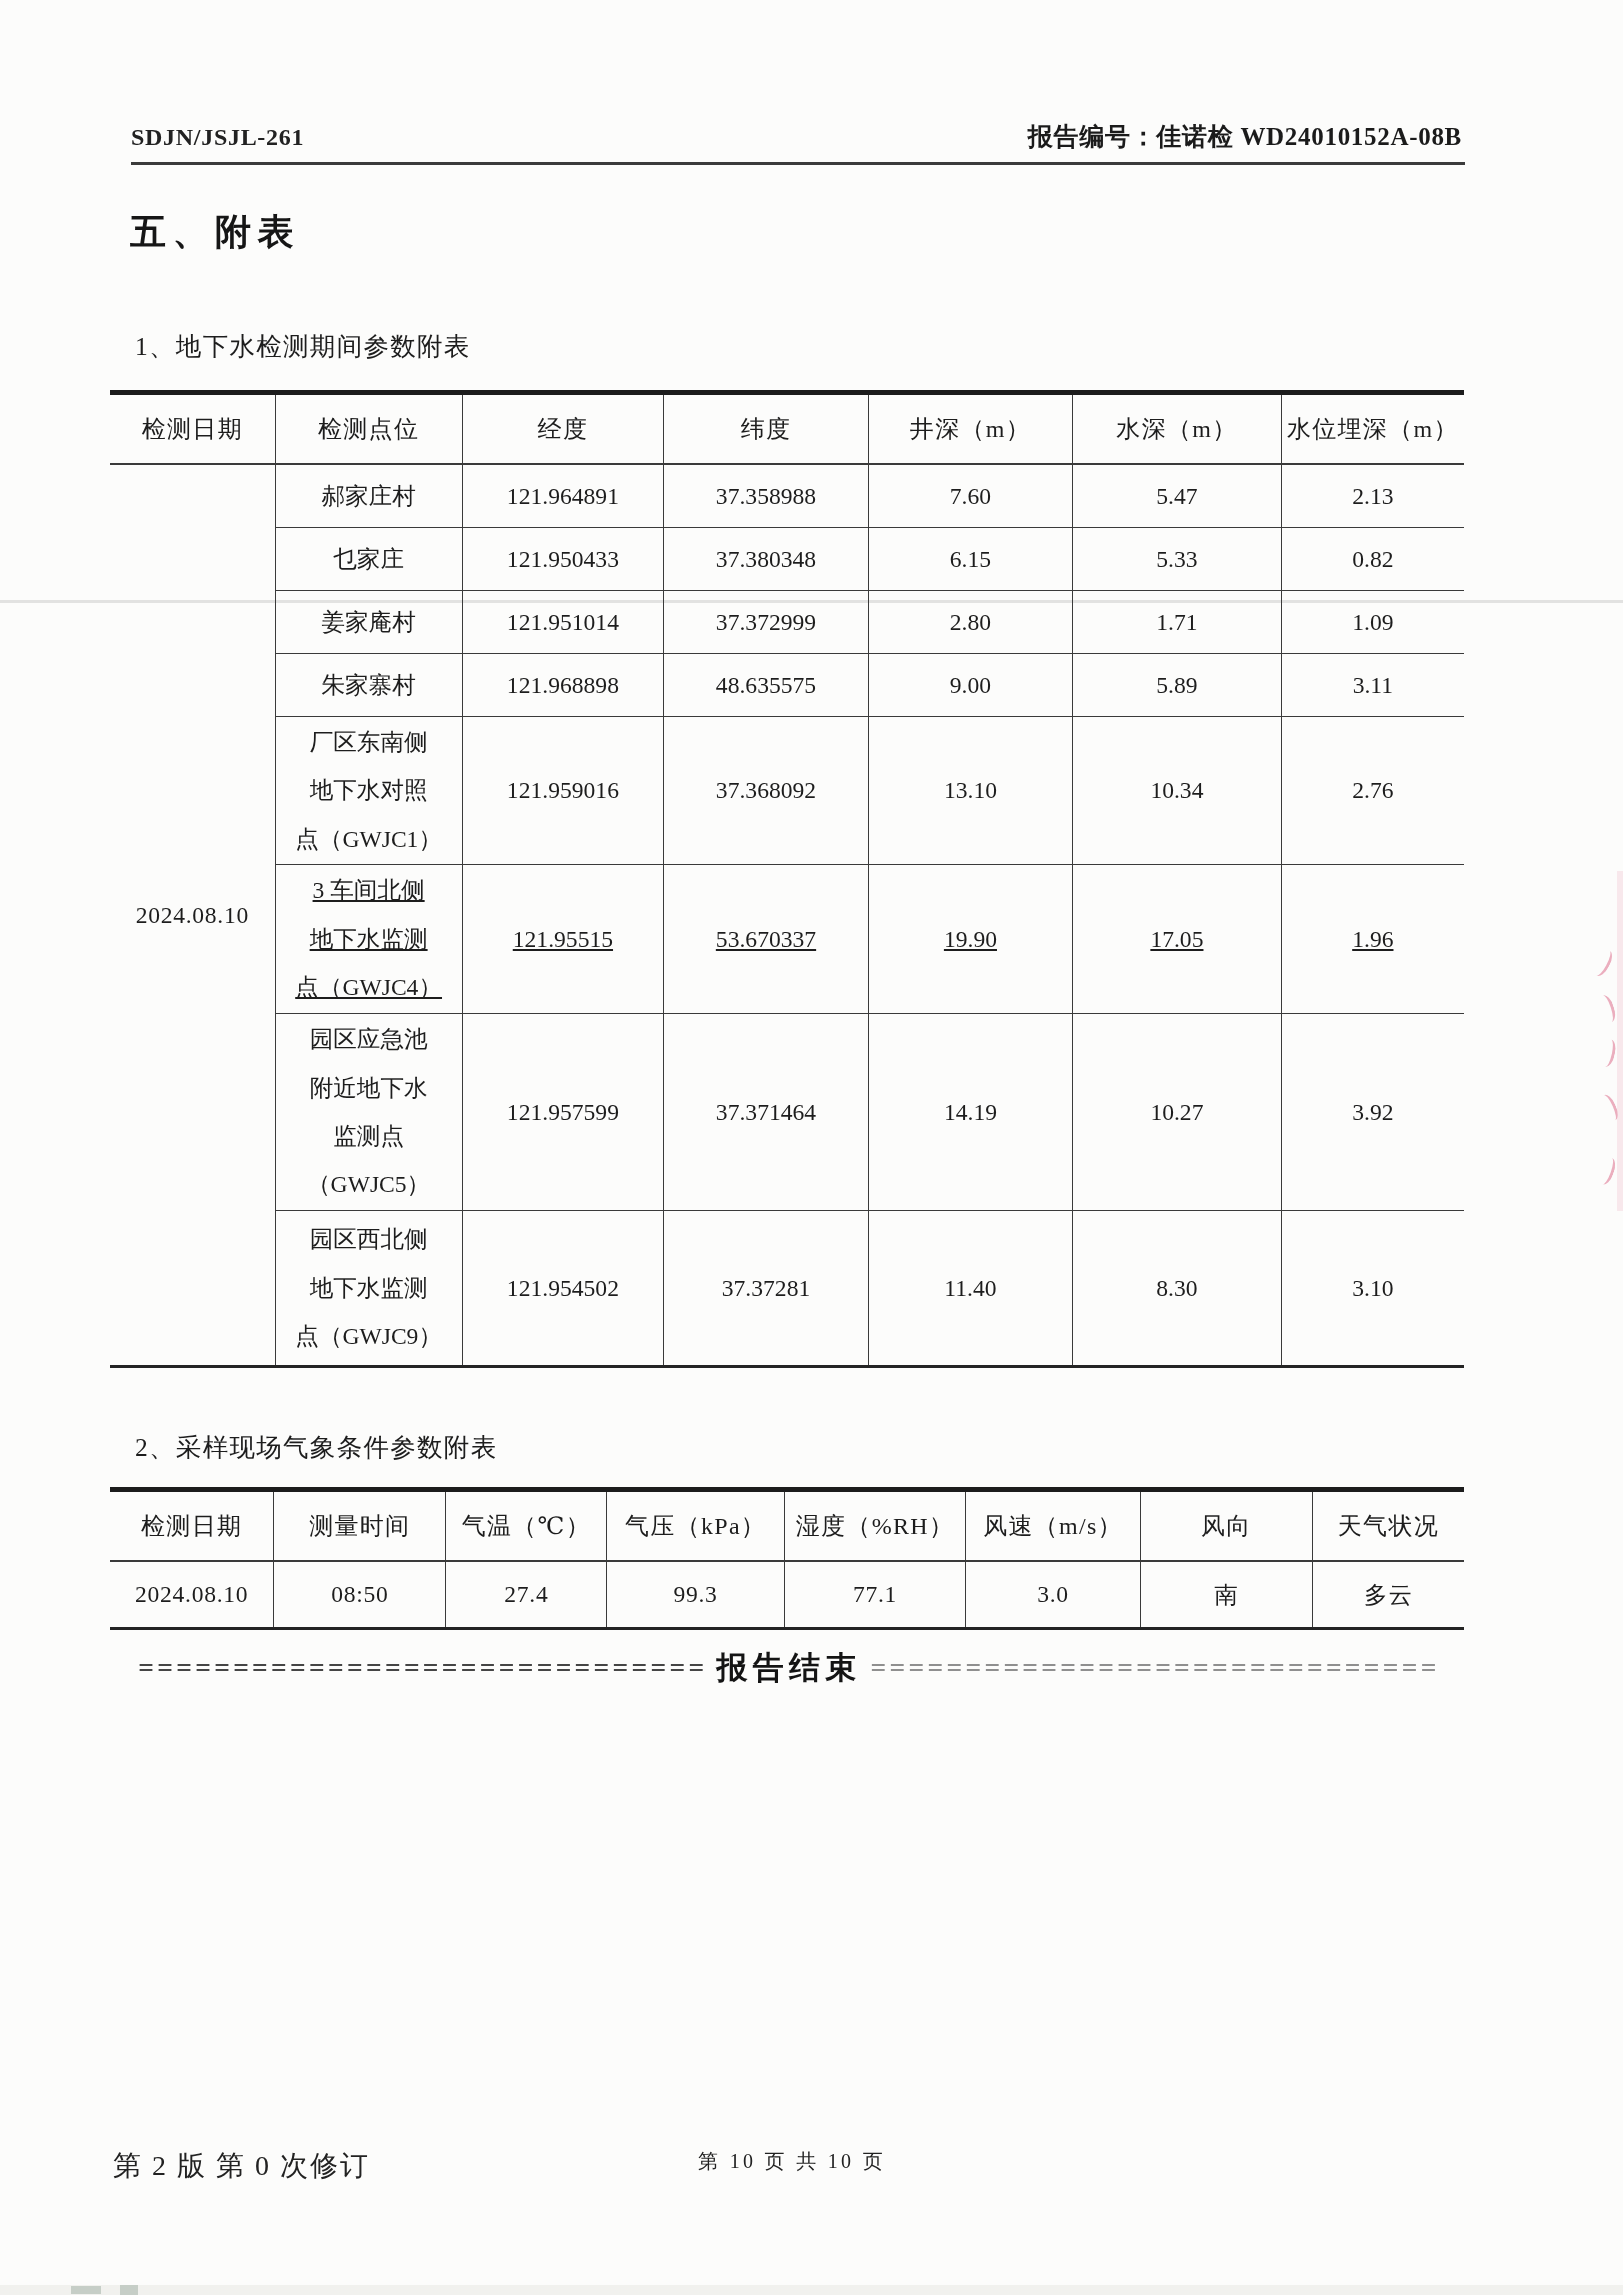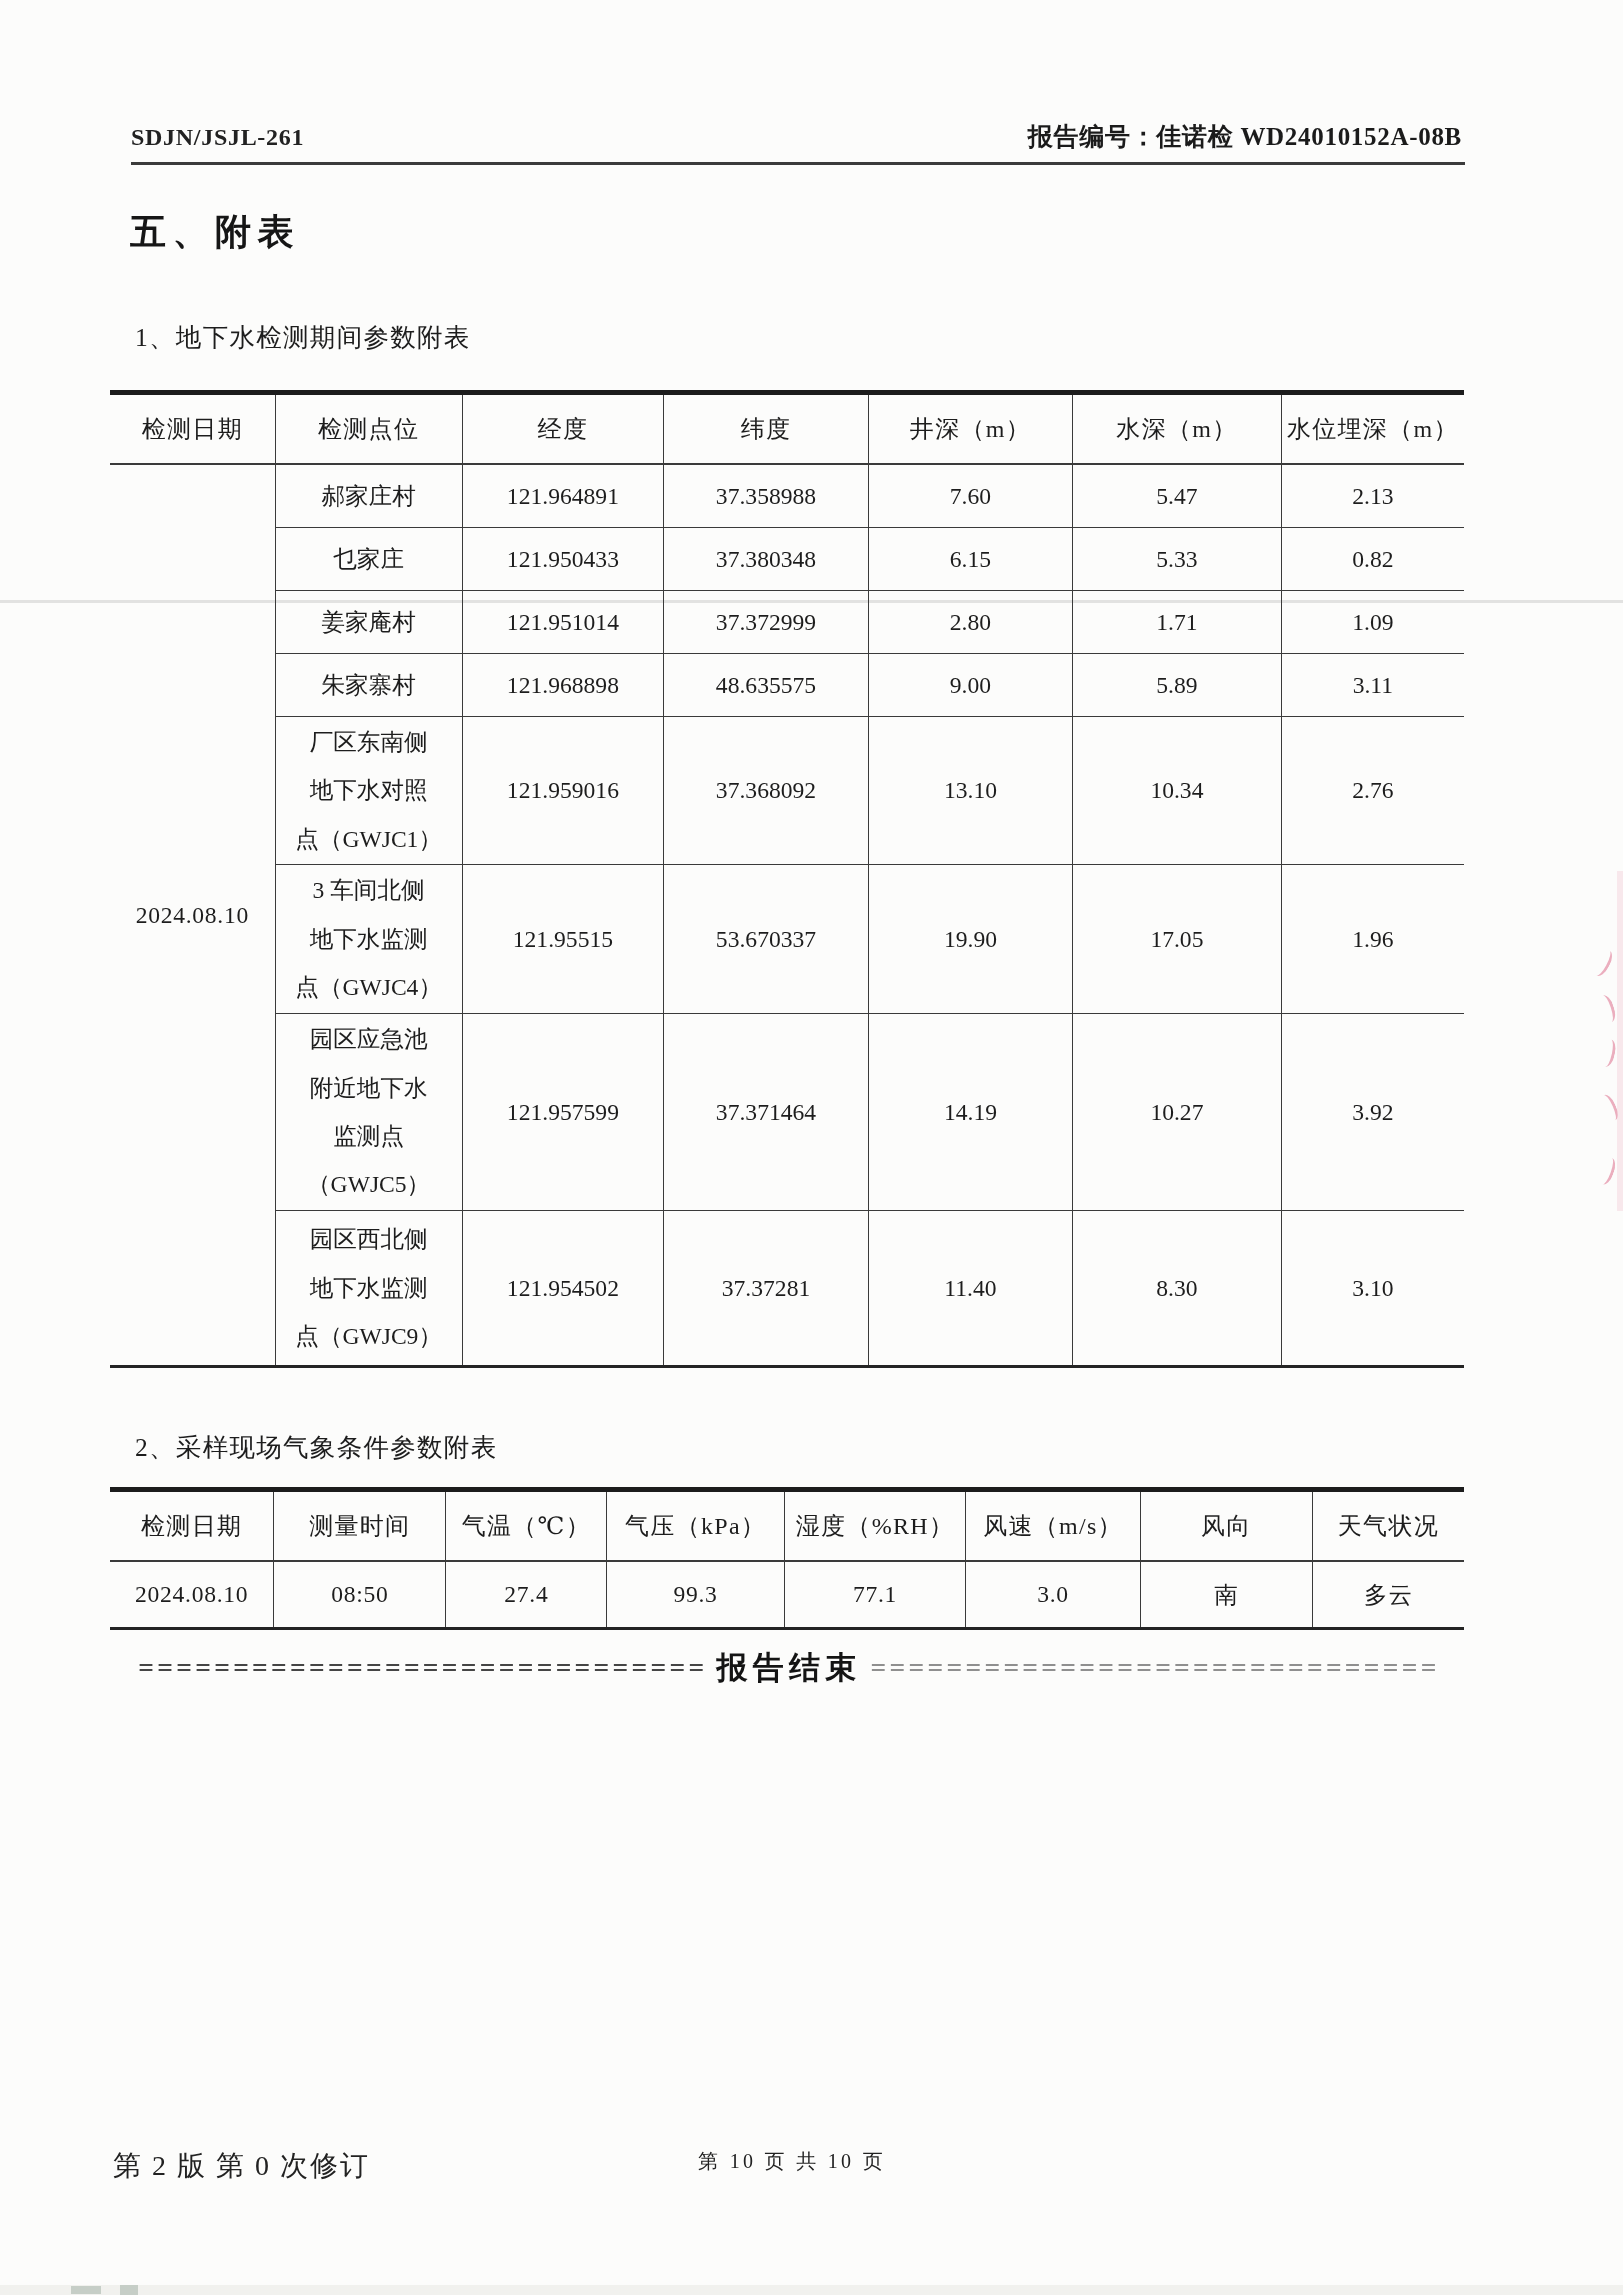"1、地下水检测期间参数附表" .sec1 { top: 320px -> 329px }
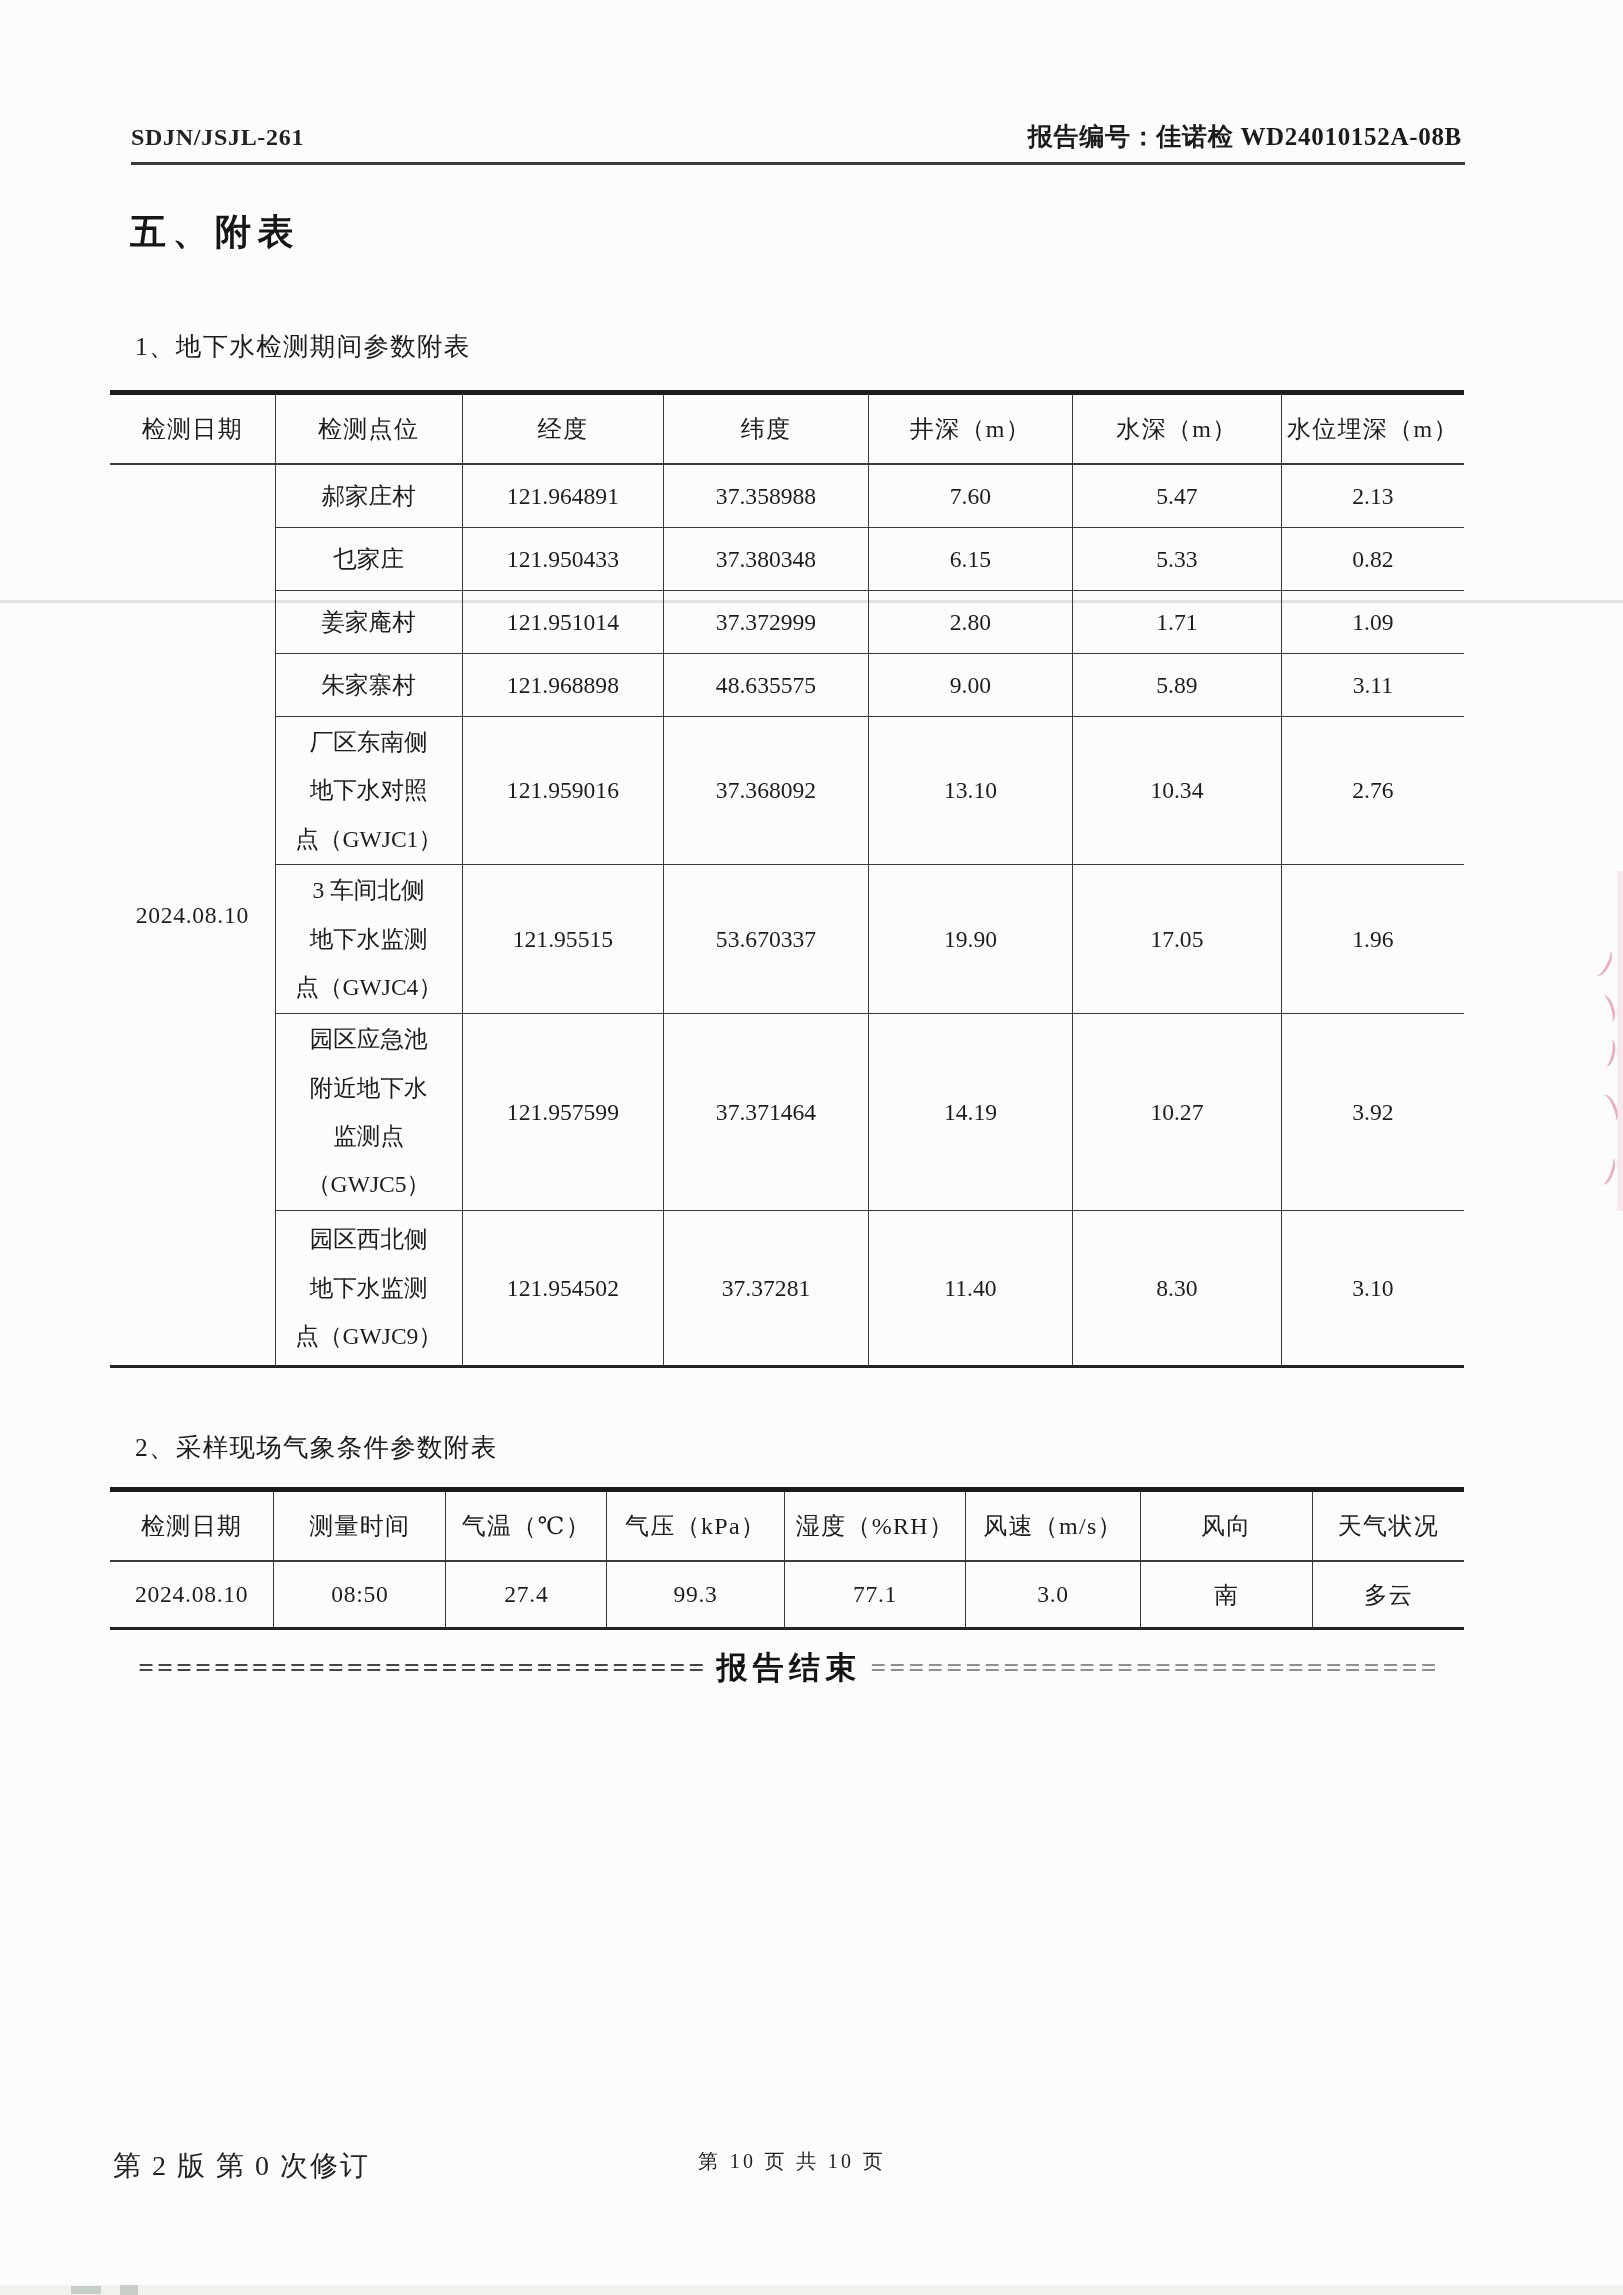"3 车间北侧" .t1 tr.h-gwjc4 td { text-decoration: none -> underline }
